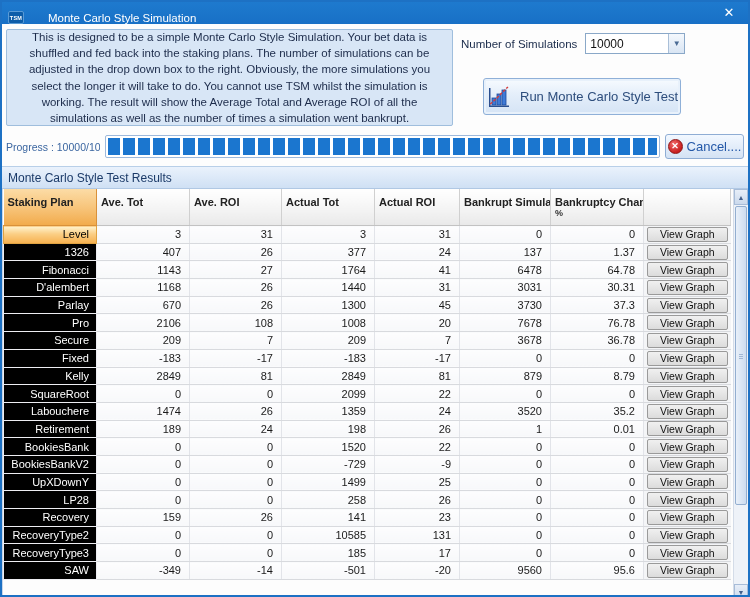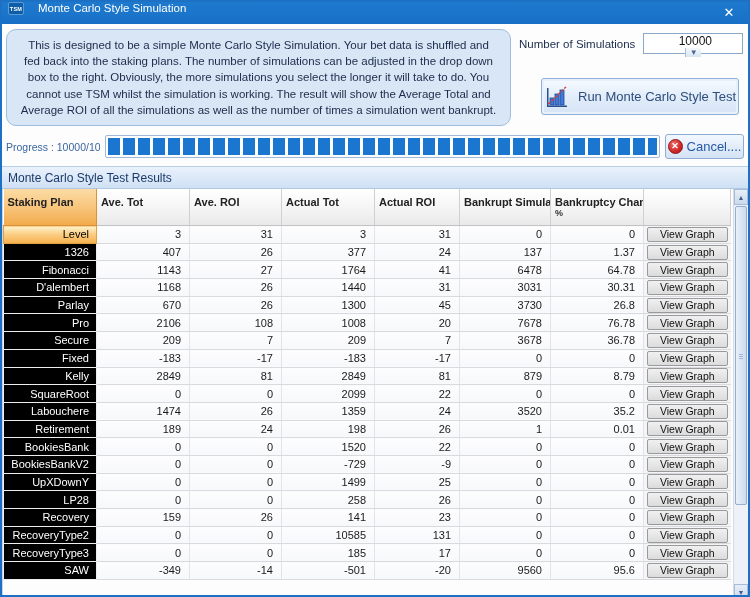"Monte Carlo Style Simulation" .titlebar { align-items: flex-start -> flex-end; gap: 14px -> 24px }
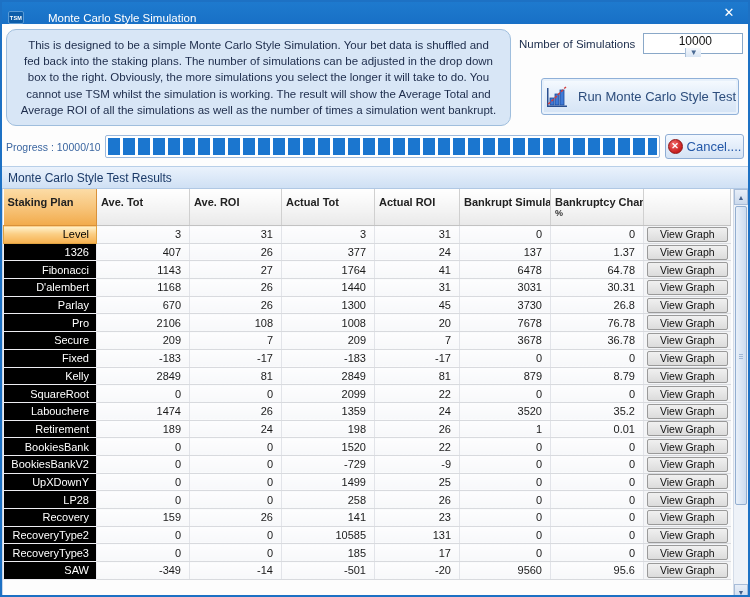"This is designed to be" .intro-panel { border-radius: 10px -> 2px; width: 505px -> 447px }
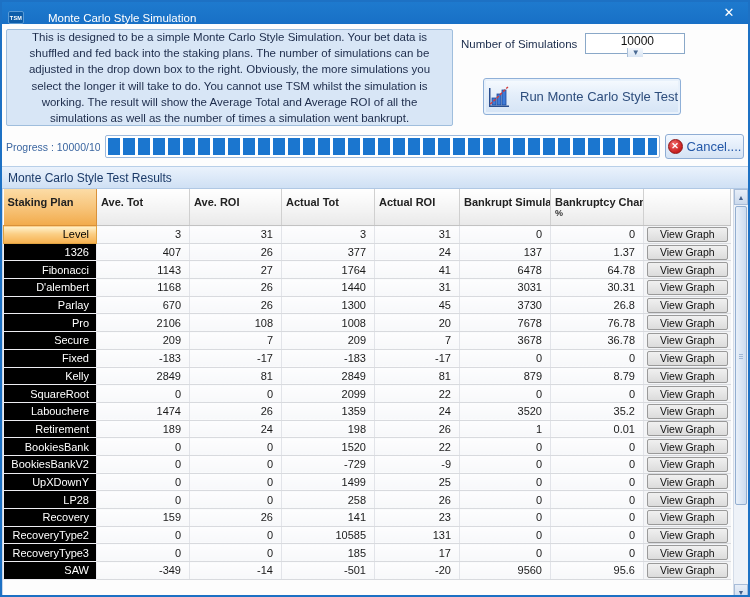"10000" .combo { flex-direction: column -> none }
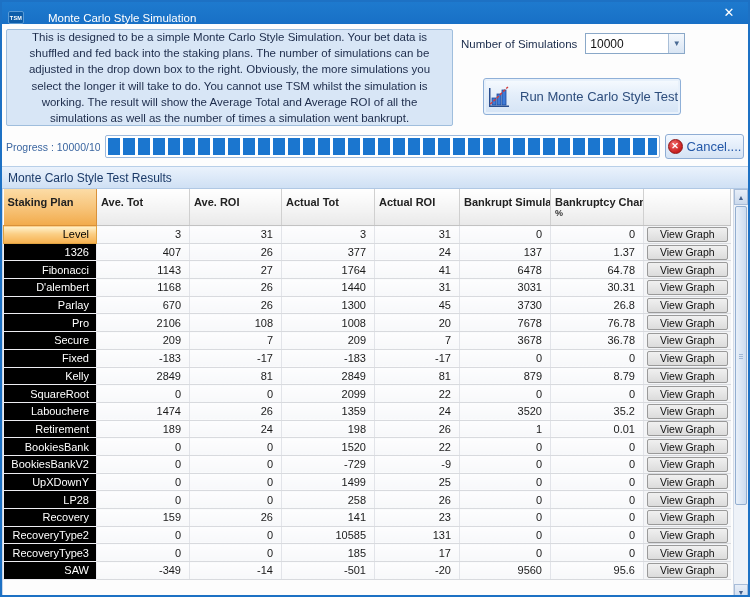"26.8" td.num { text: 26.8 -> 37.3 }
